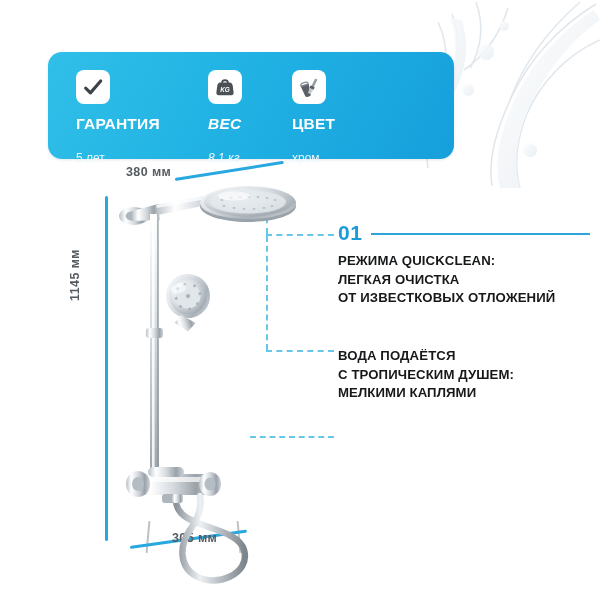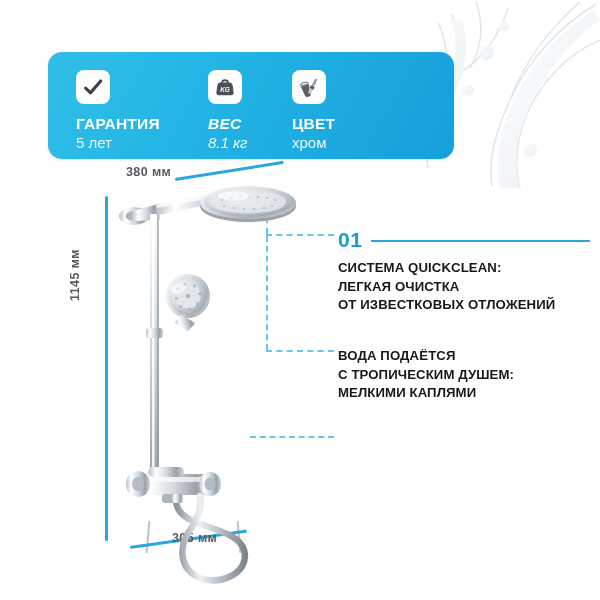"5 лет" .feat-value { font-size: 15px -> 12px; margin-top: 1px -> 18px }
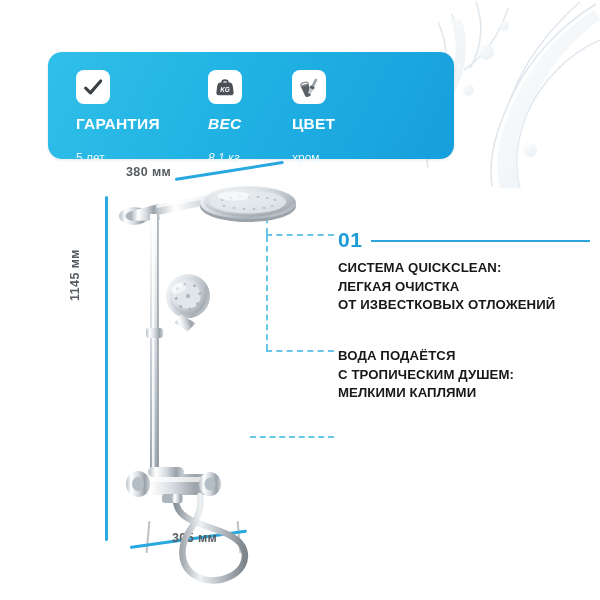"01" .co-head { margin-top: 7px -> none }
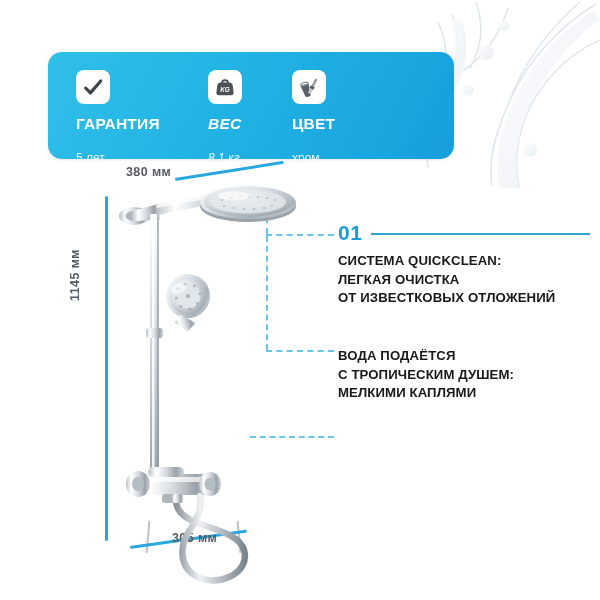"СИСТЕМА QUICKCLEAN:" div { text: СИСТЕМА -> РЕЖИМА }
